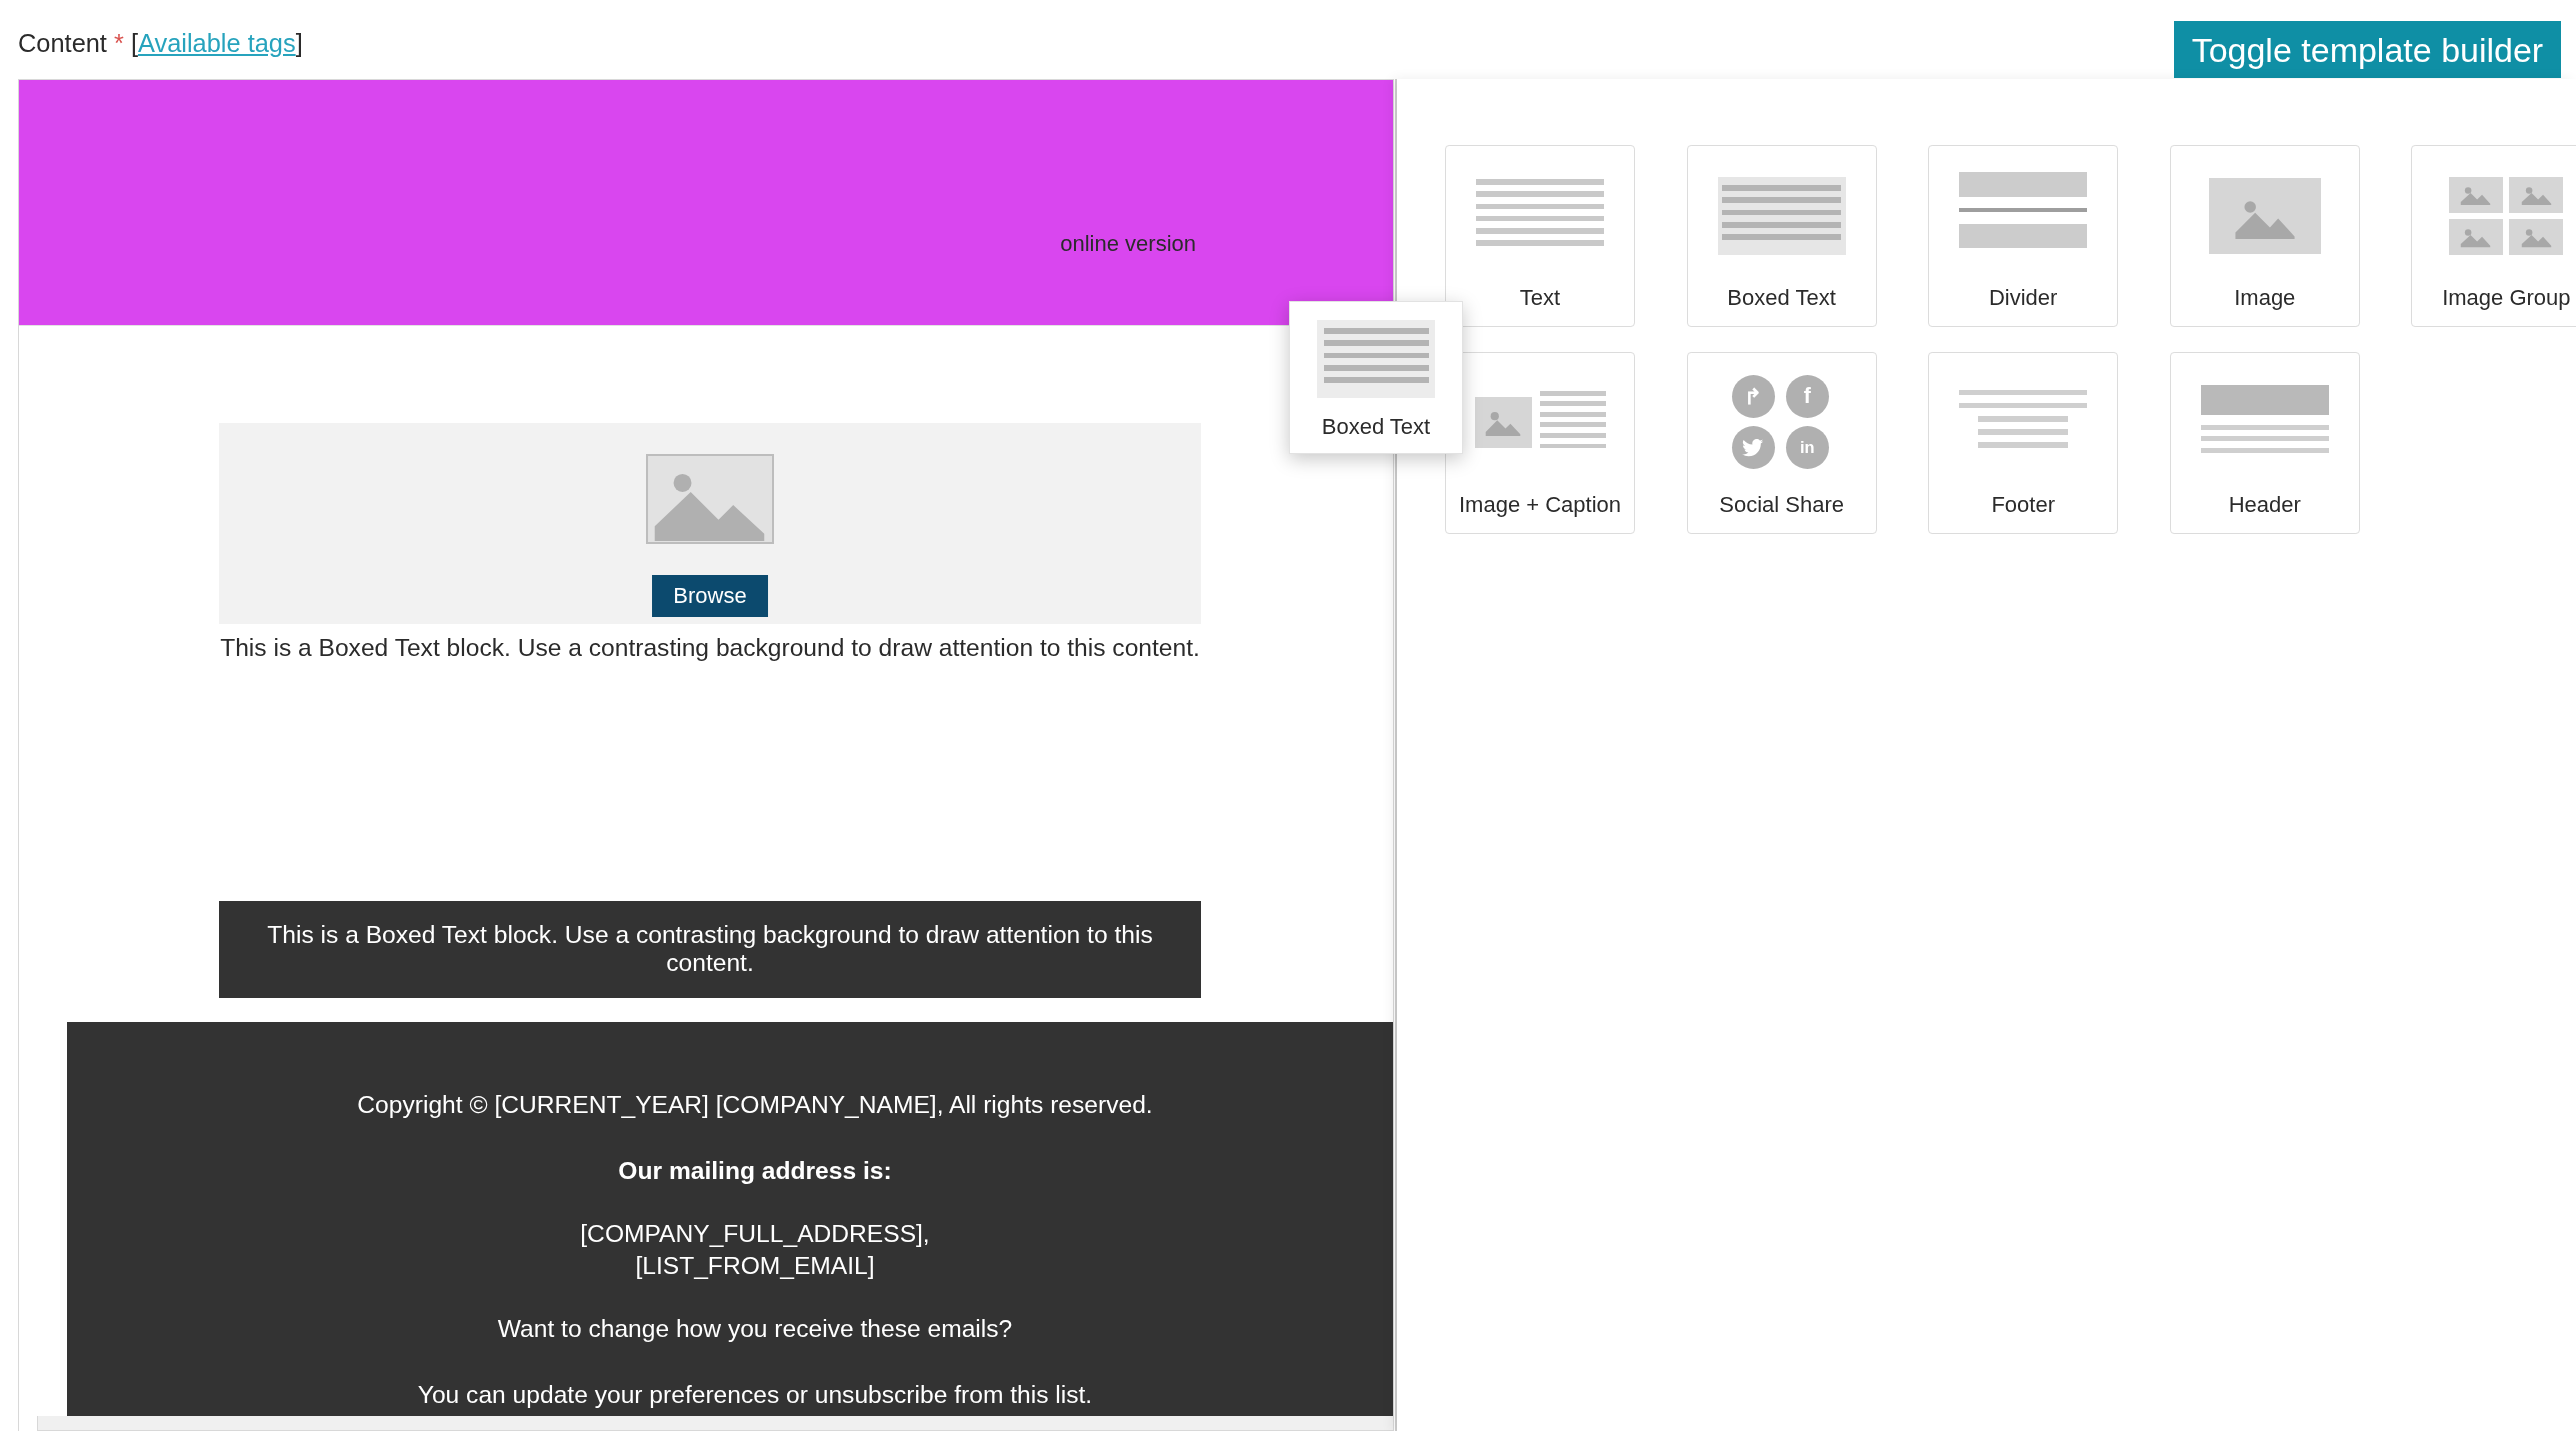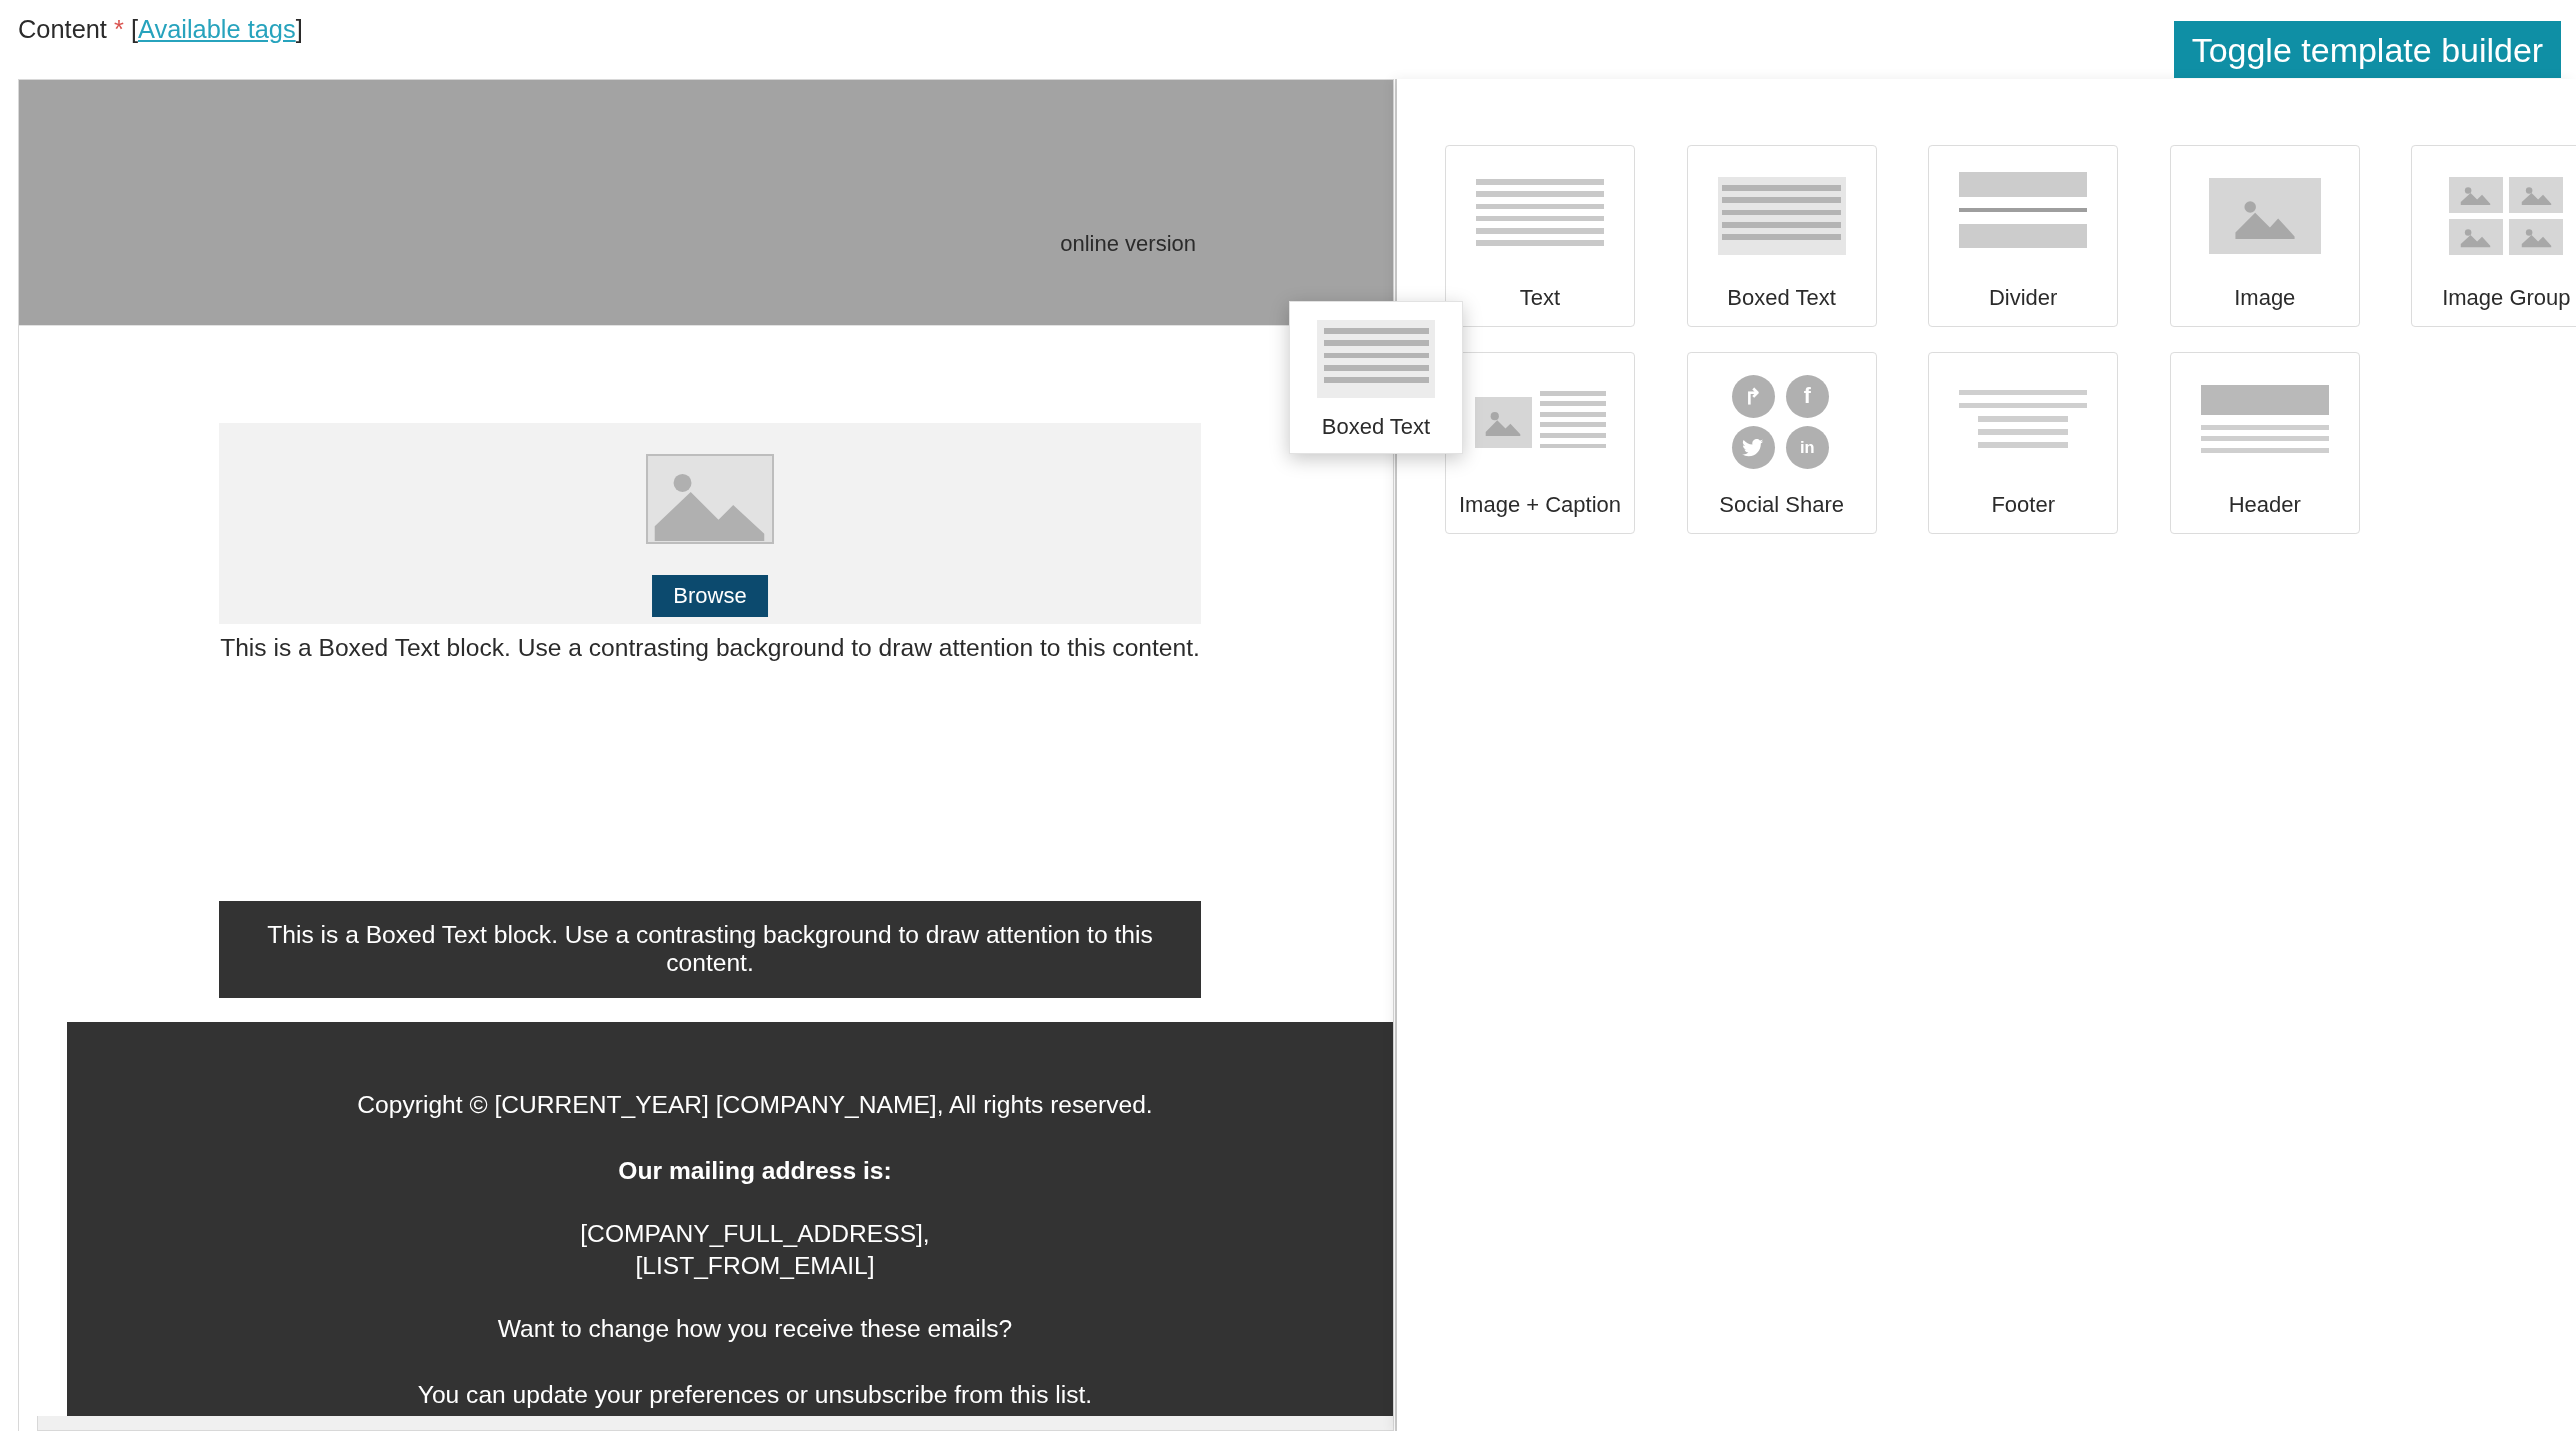"Content * [Available tags]" .content-label { top: 15px -> 29px }
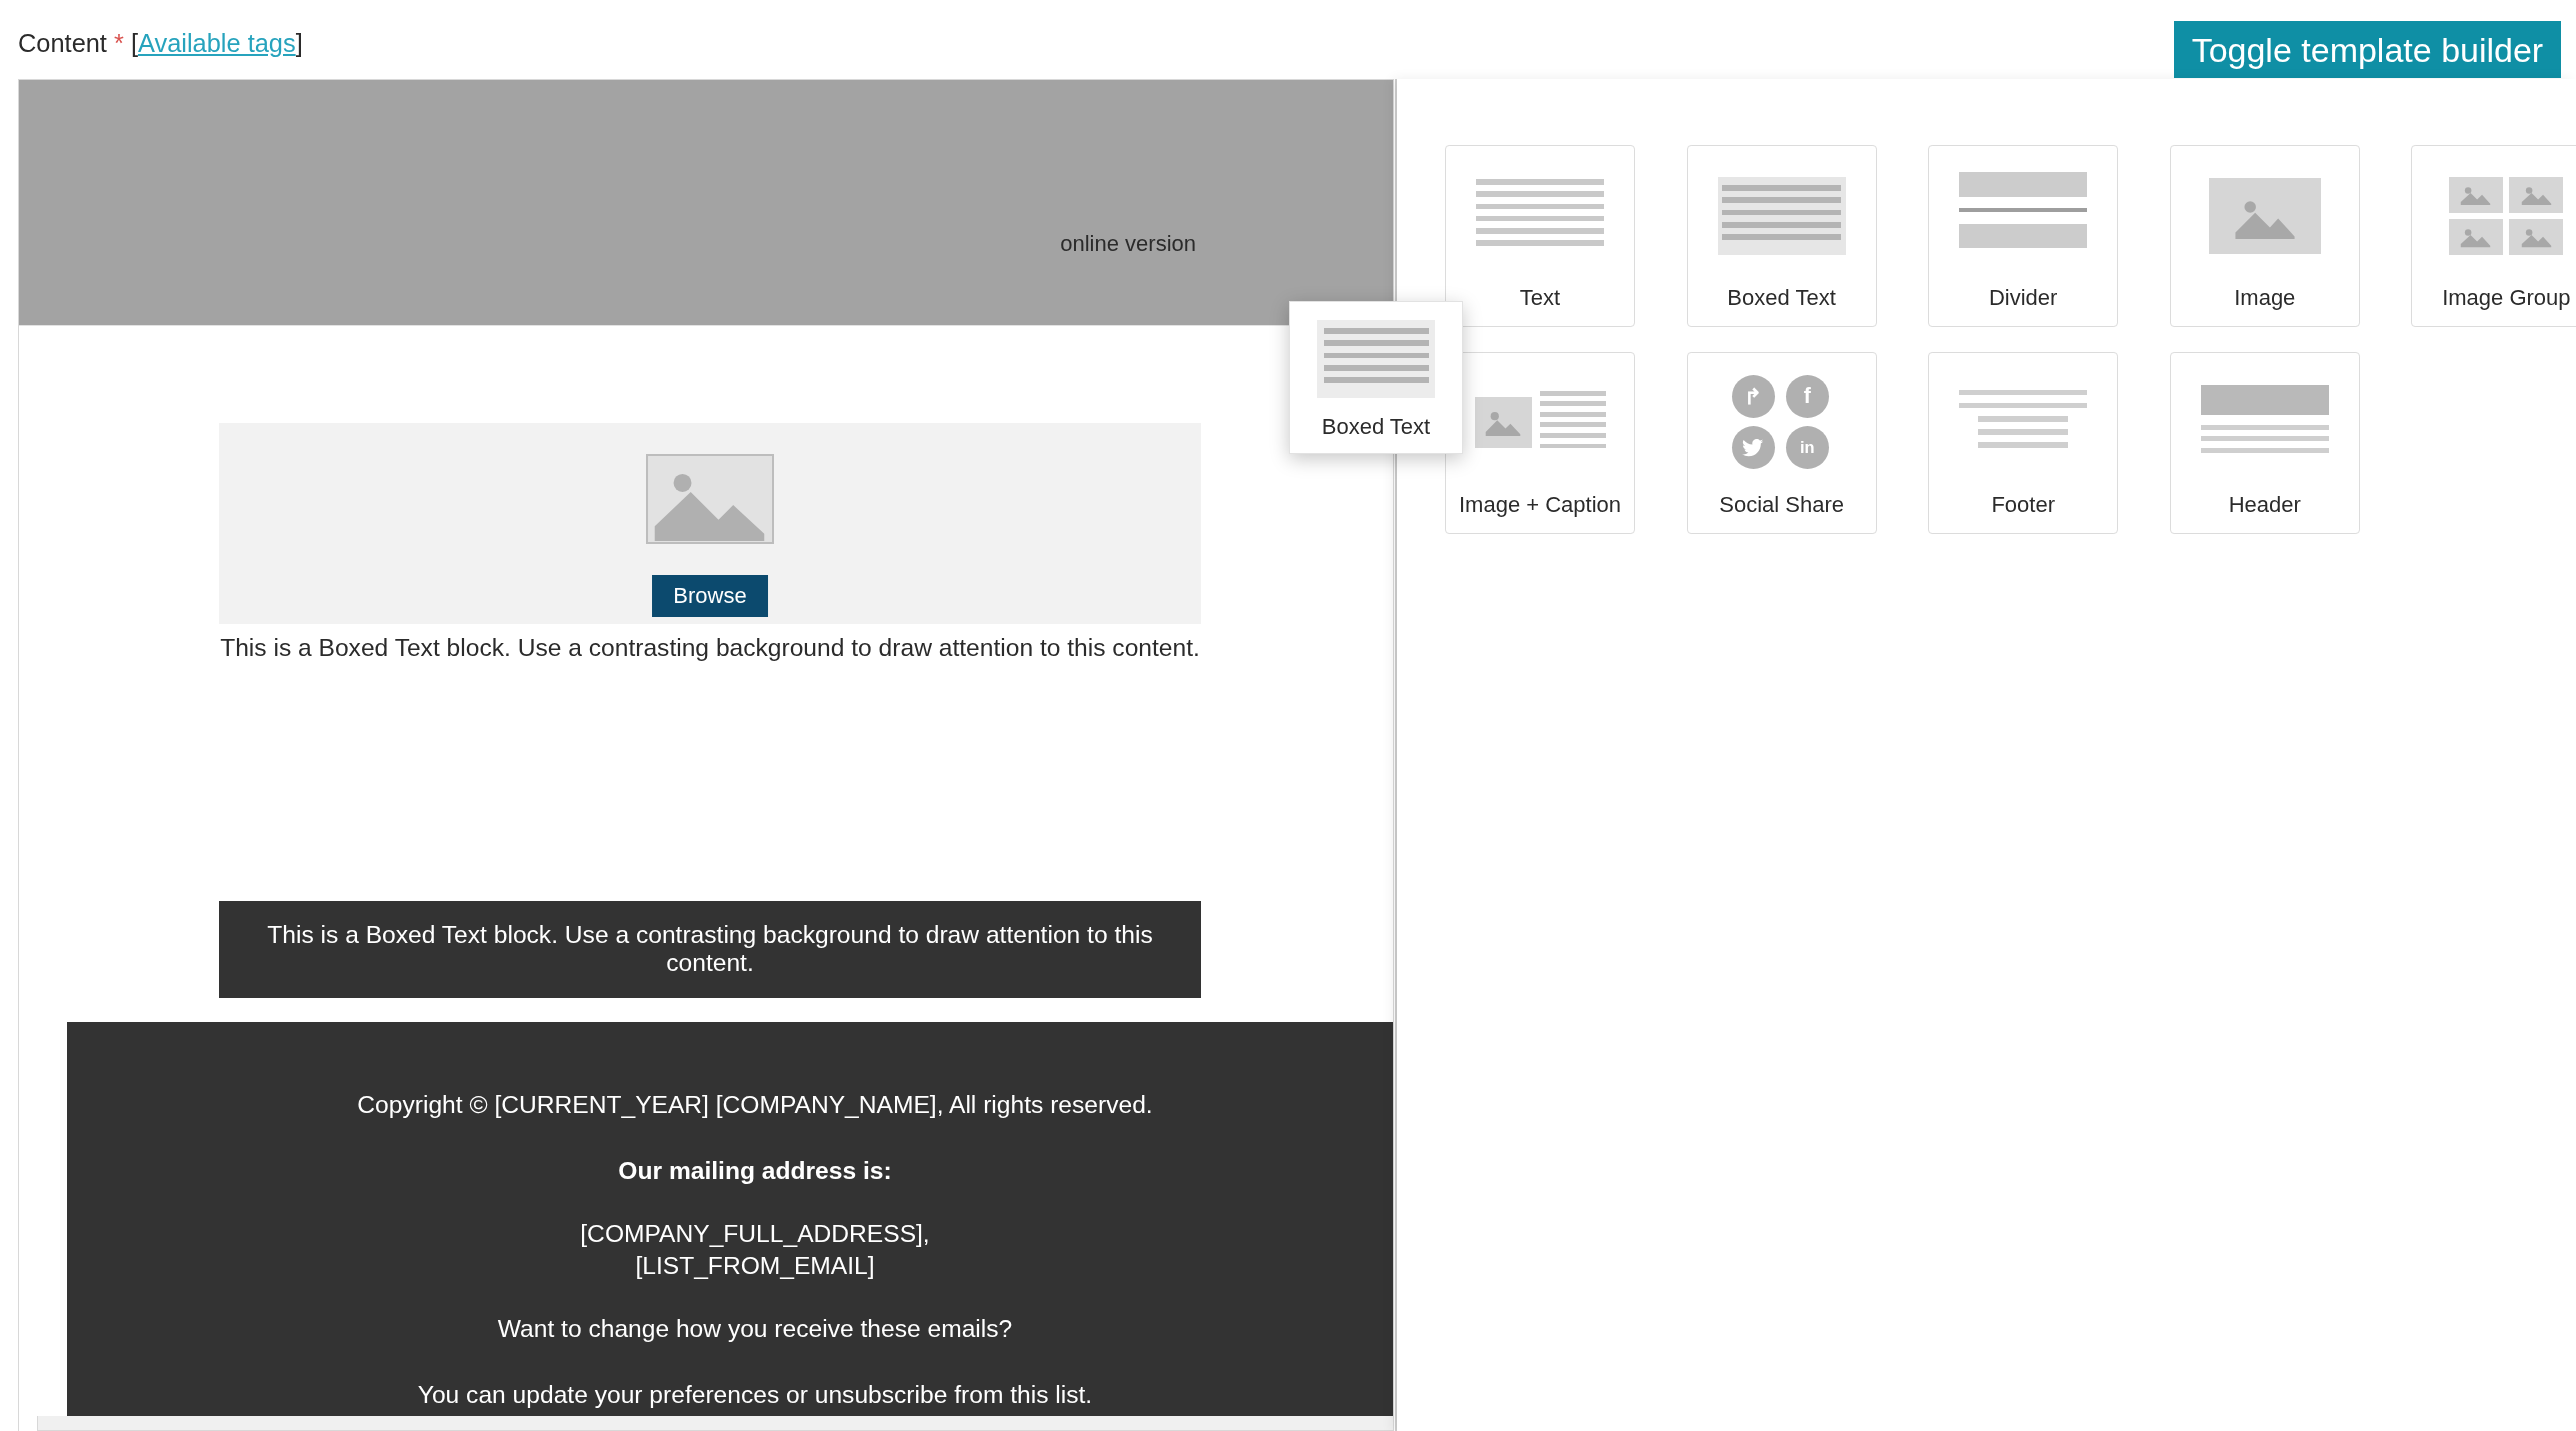"online version" .email-header { background: #a3a3a3 -> #d946ef }
